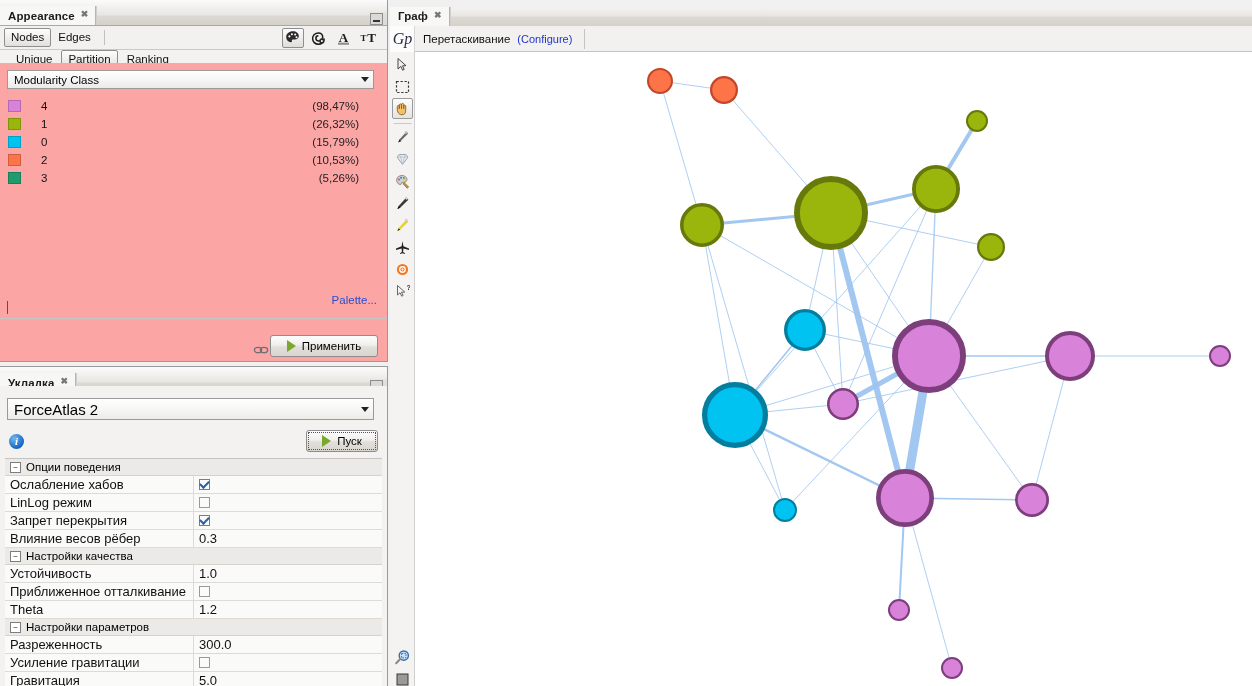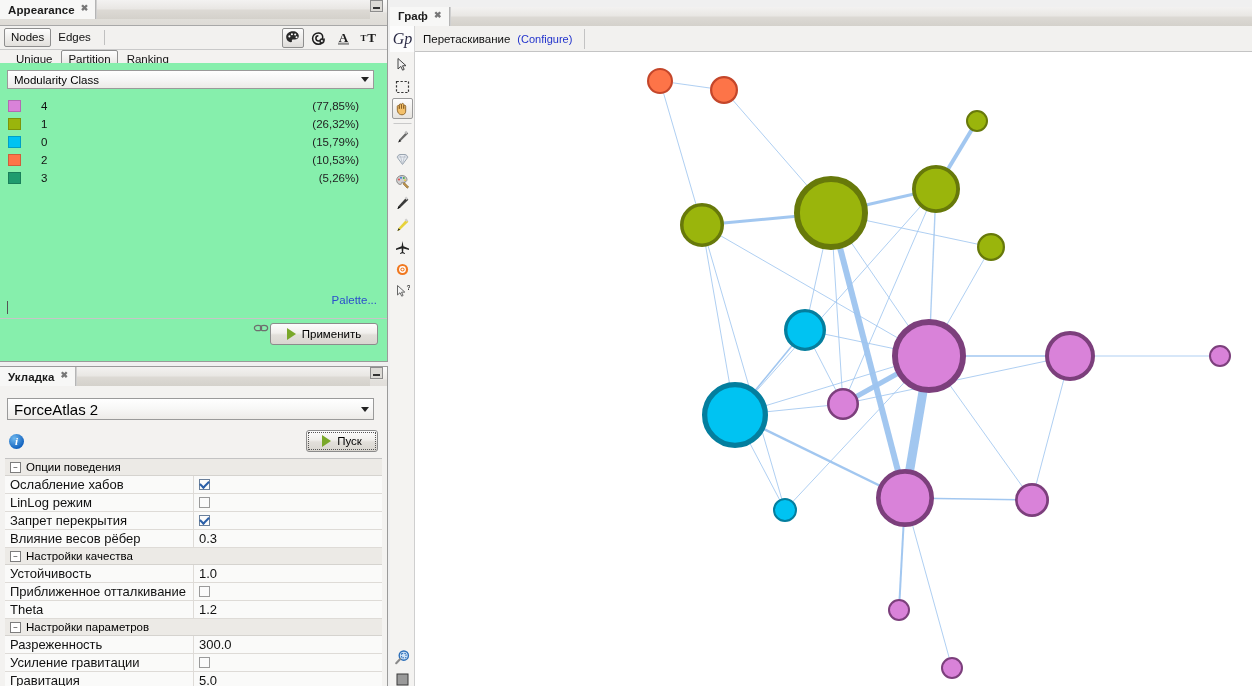"Appearance" .panel-title { align-items: flex-start -> flex-end }
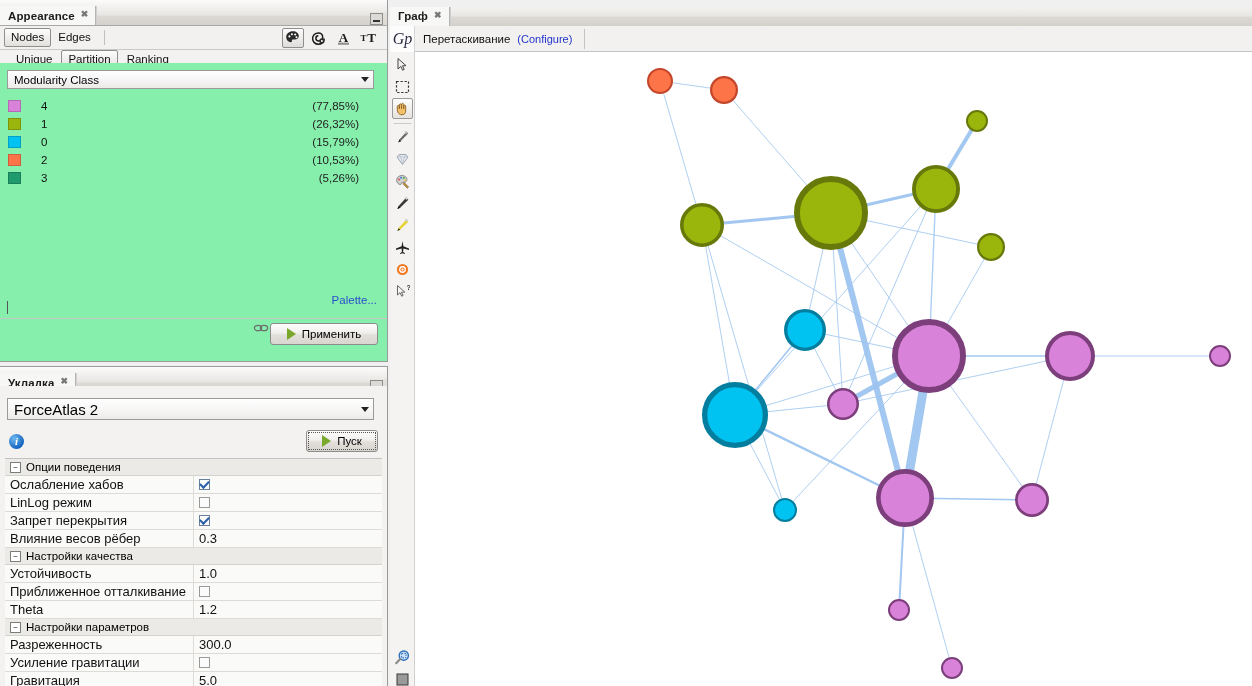"Modularity Class" .ap-body { background: #86efac -> #fca5a5 }
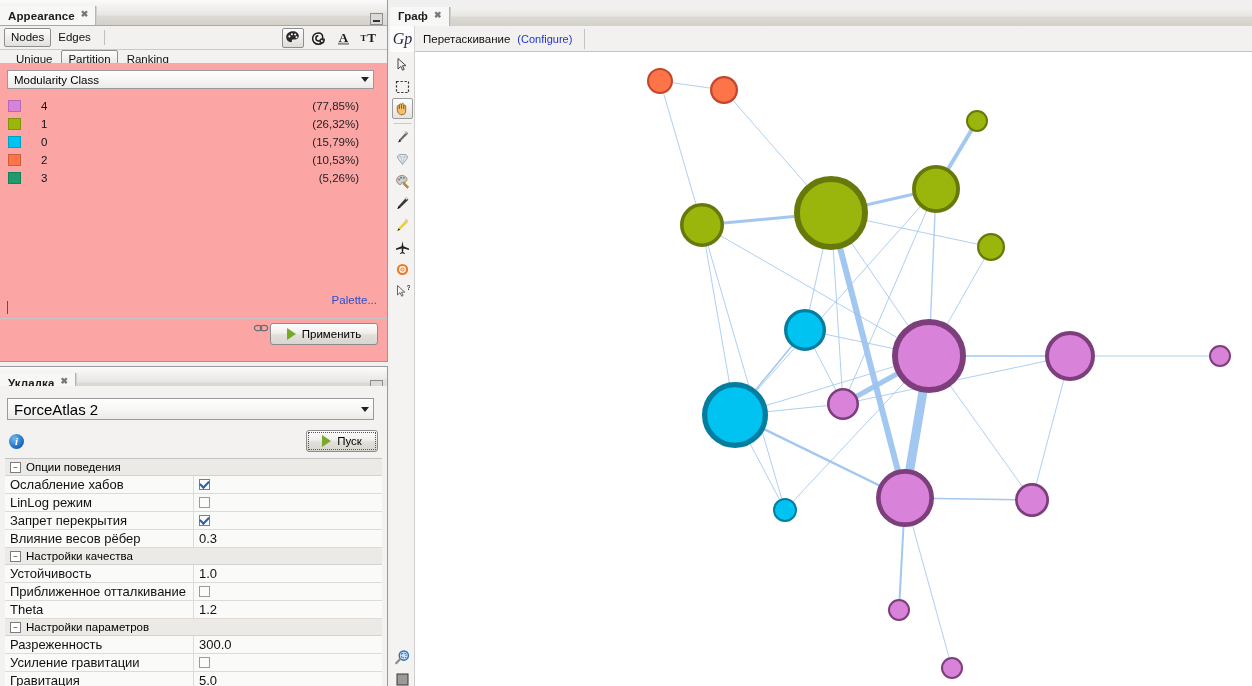"(77,85%)" span.part-pct { text: 77,85% -> 98,47% }
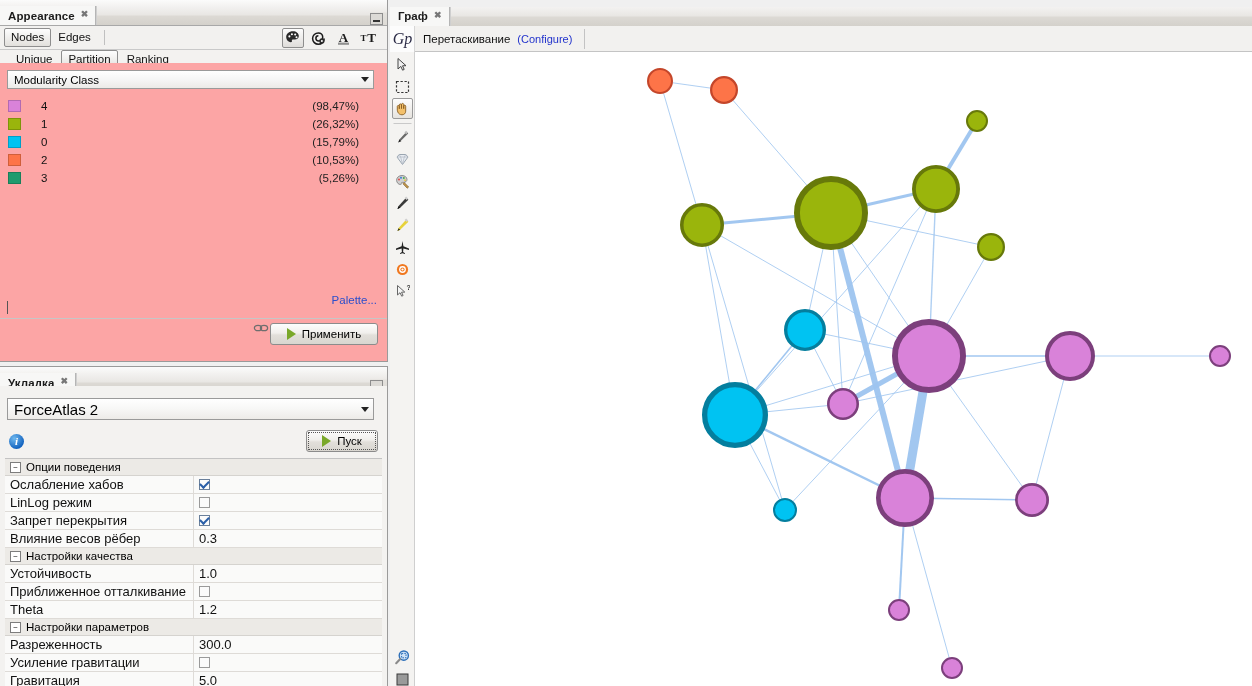"Применить" .applyrow { align-items: flex-start -> flex-end }
